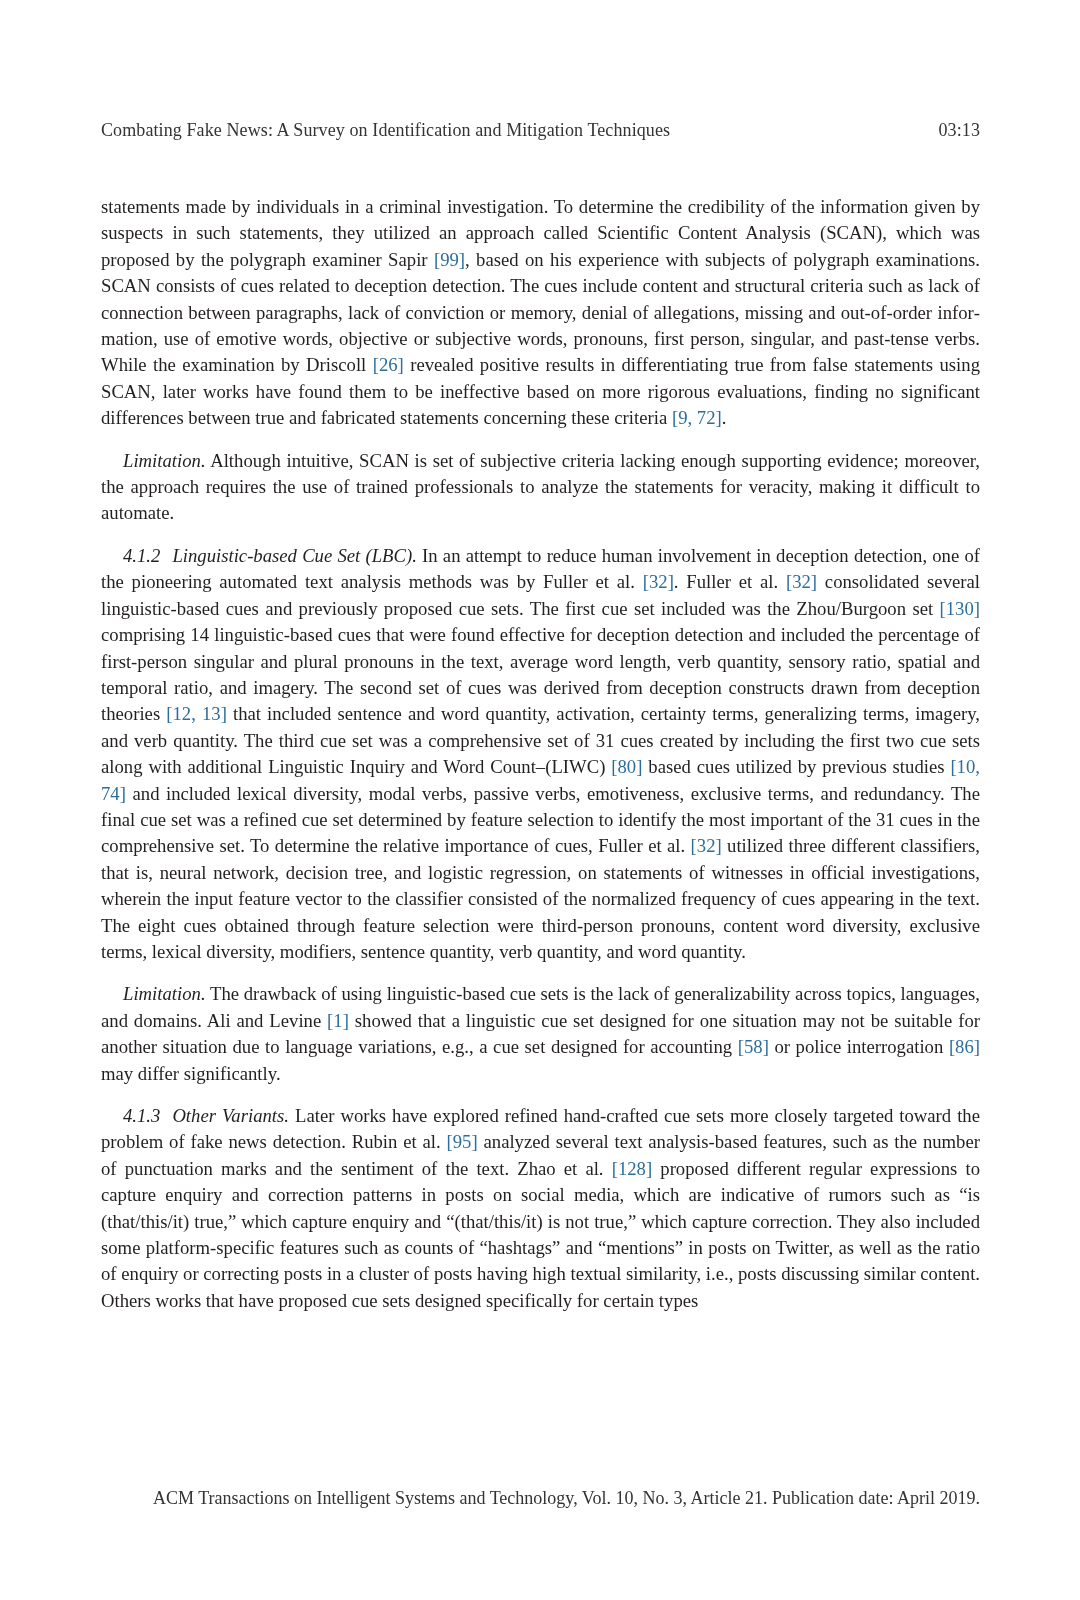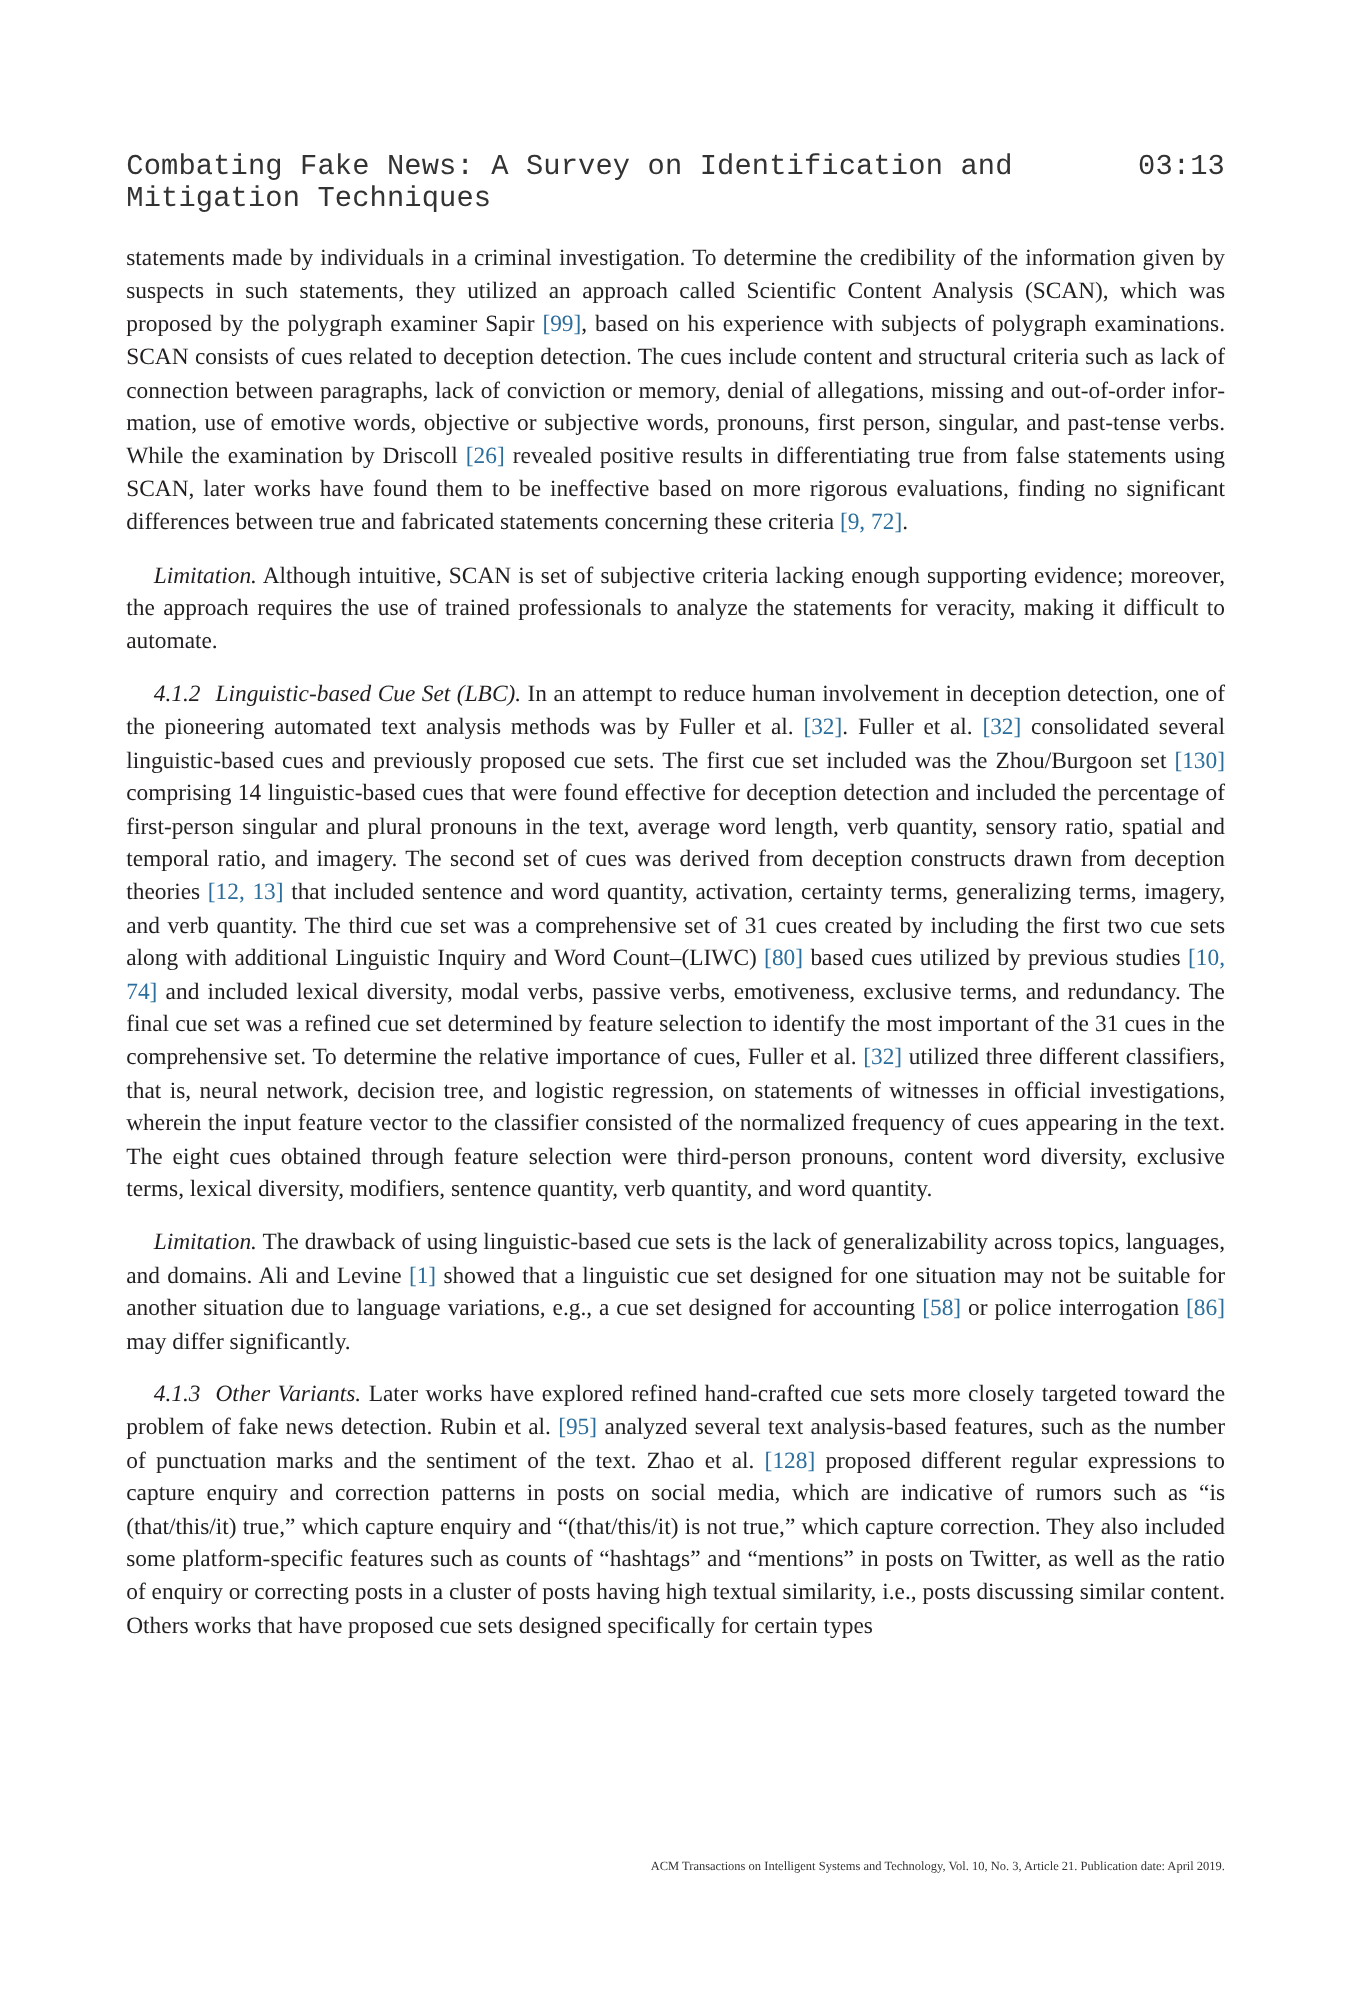"Combating Fake News: A Survey" .page-header { font-family: Liberation Mono, monospace -> Liberation Serif, serif; font-size: 23px -> 18px }
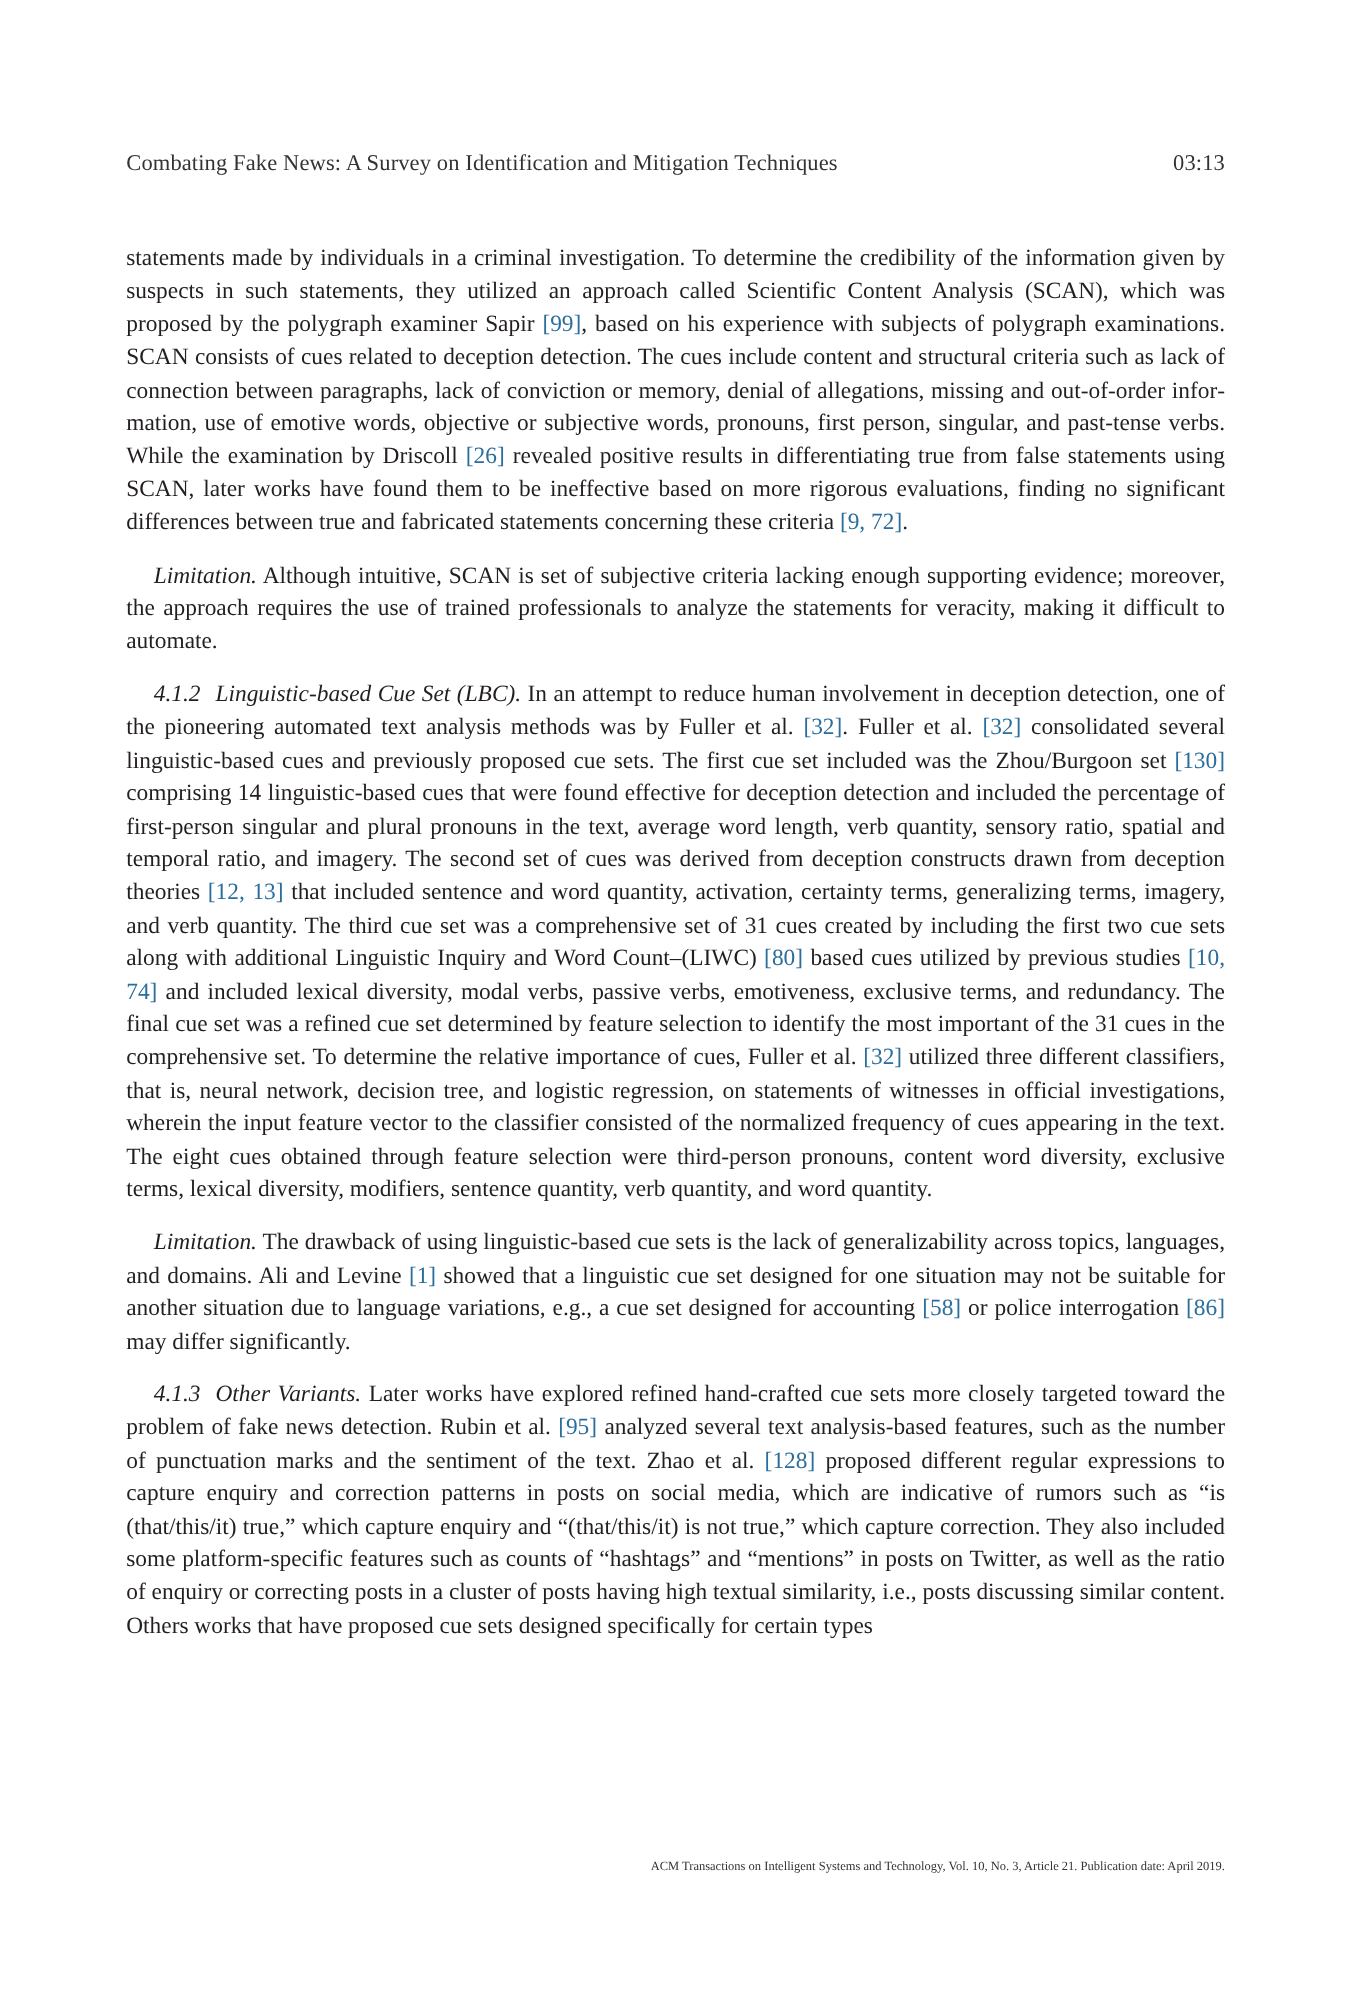"ACM Transactions on Intelligent Systems" .page-footer { font-size: 10px -> 18px }
